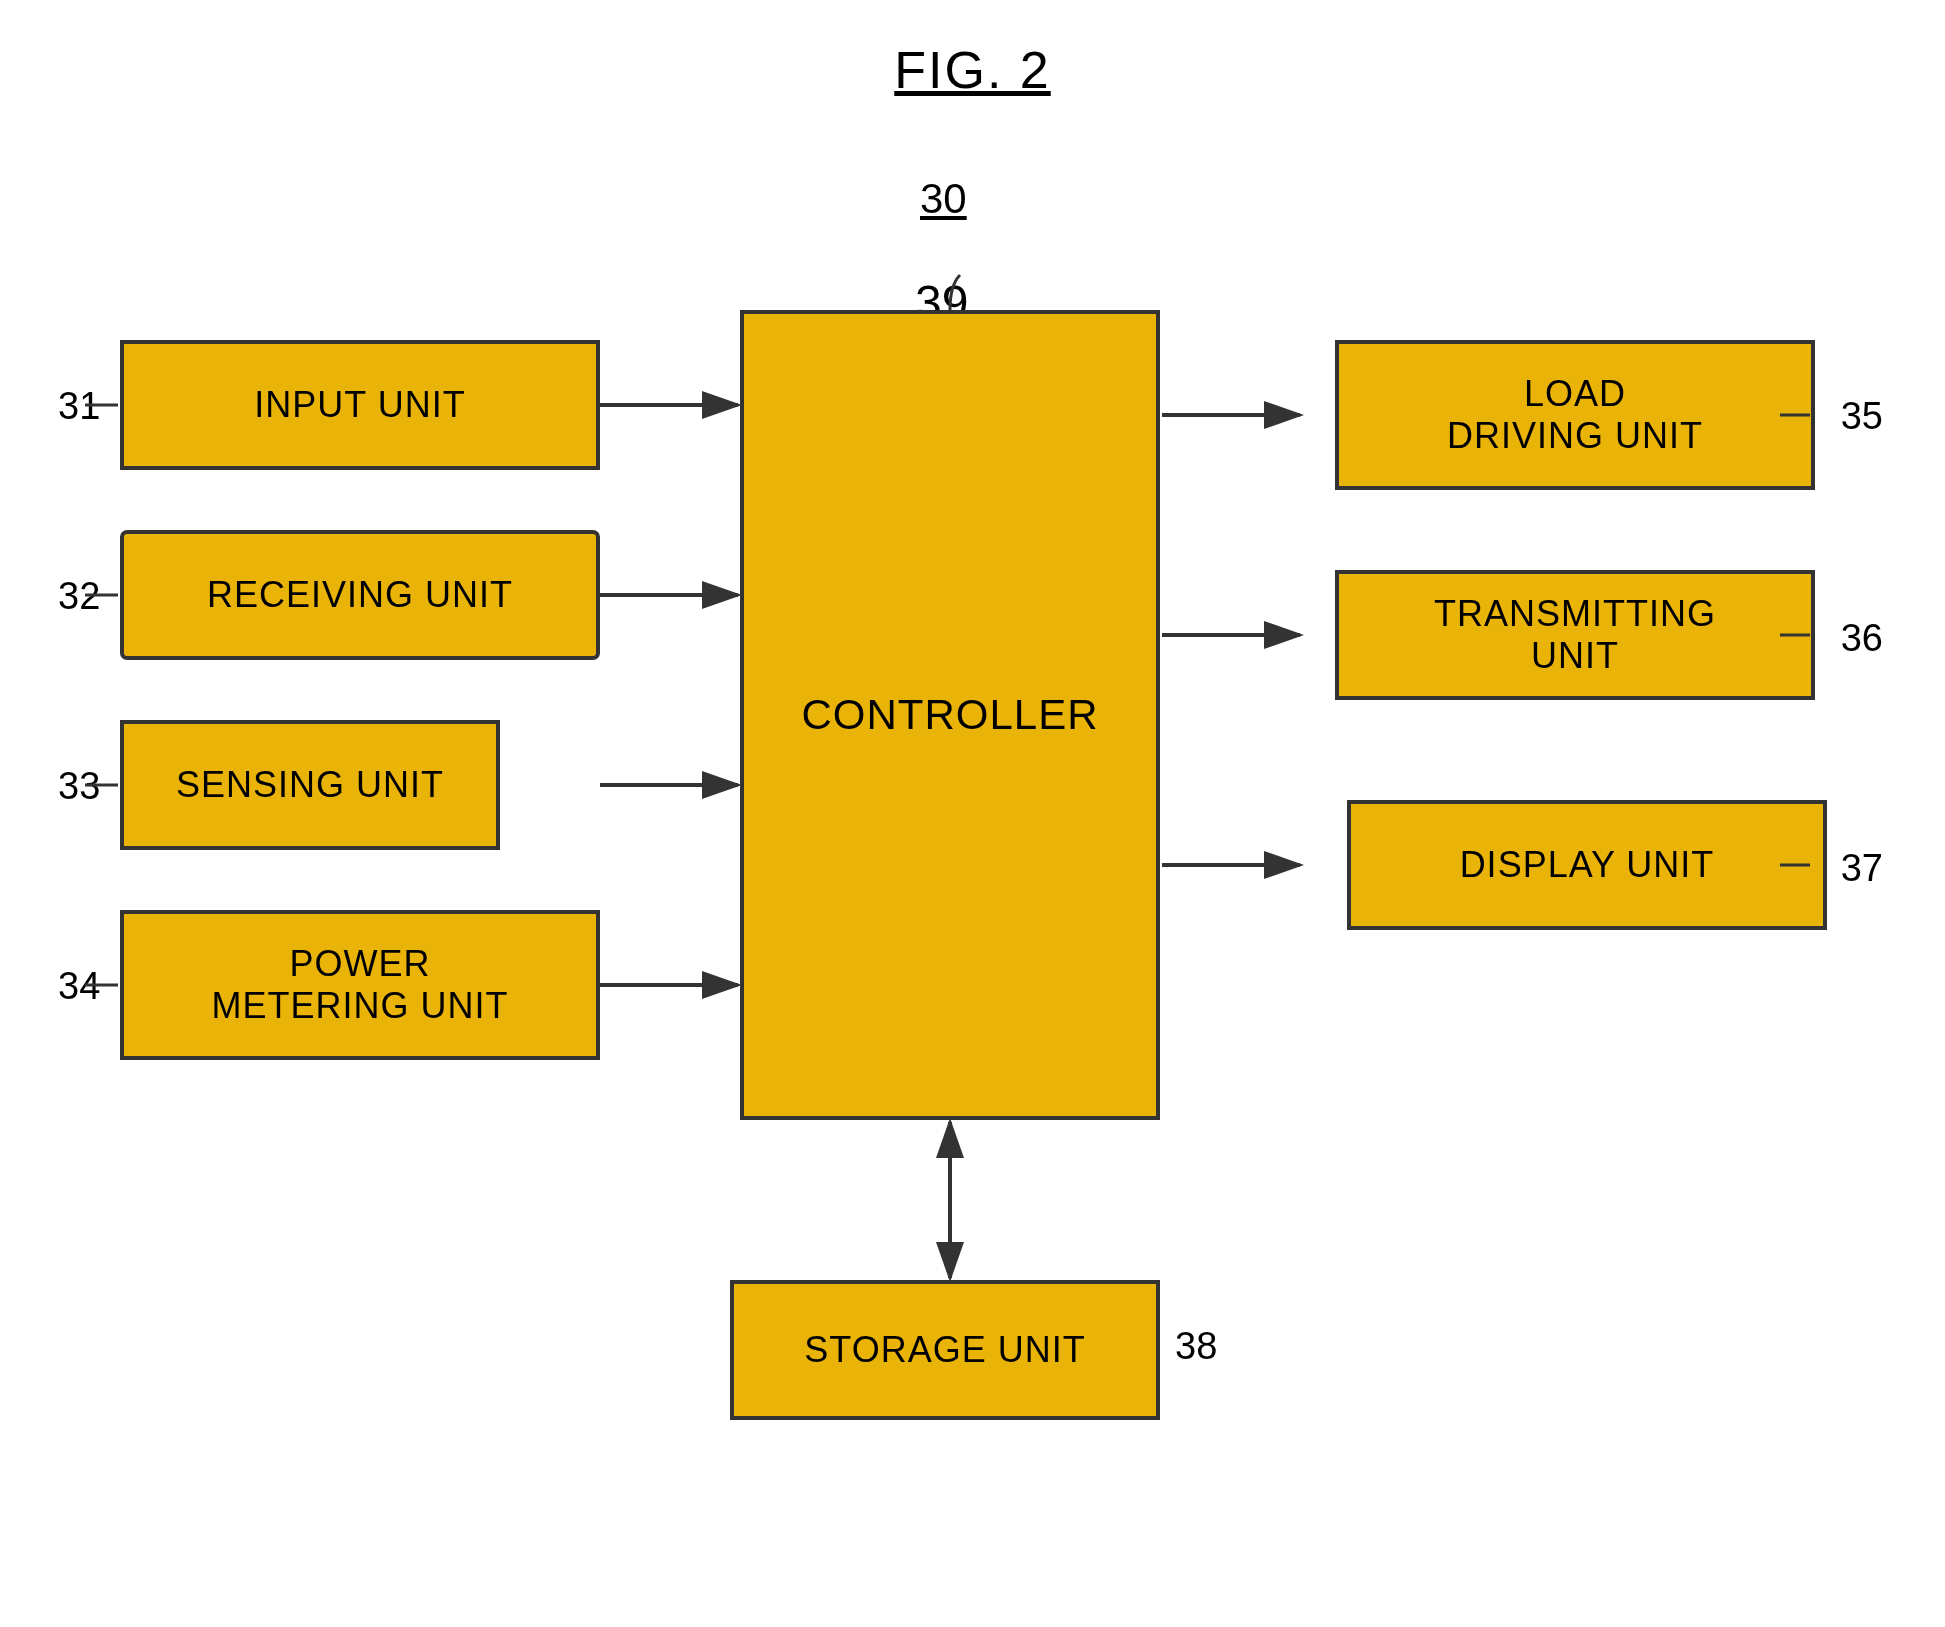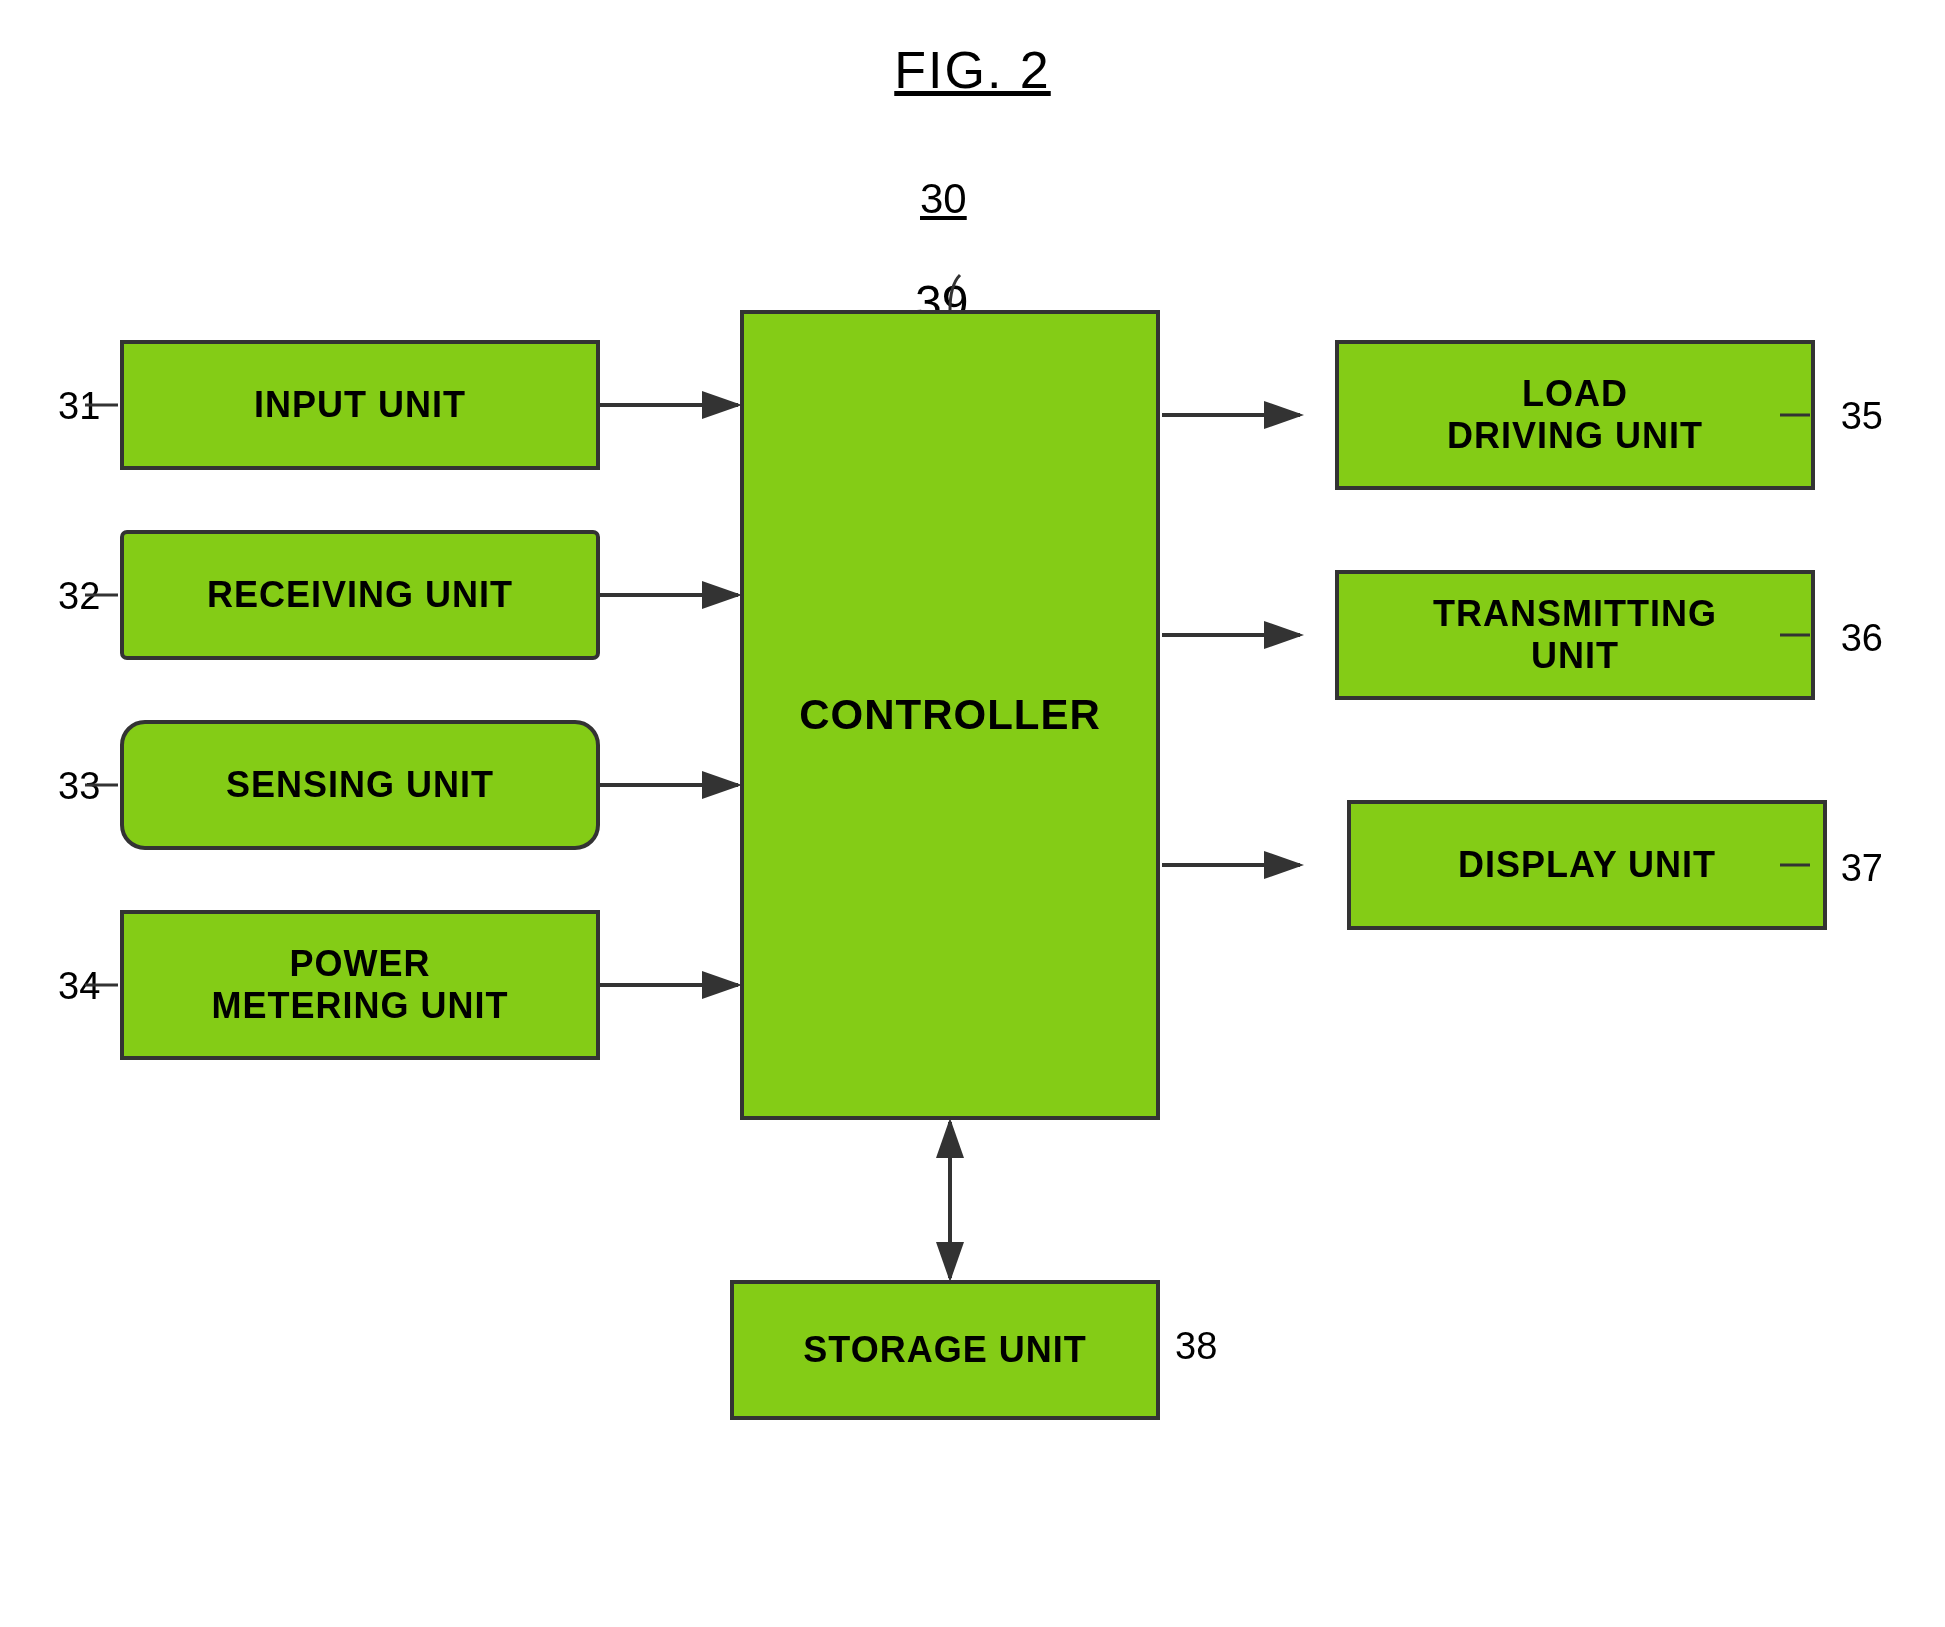"INPUT UNIT" .box { background: #84cc16 -> #eab308; font-weight: bold -> normal }
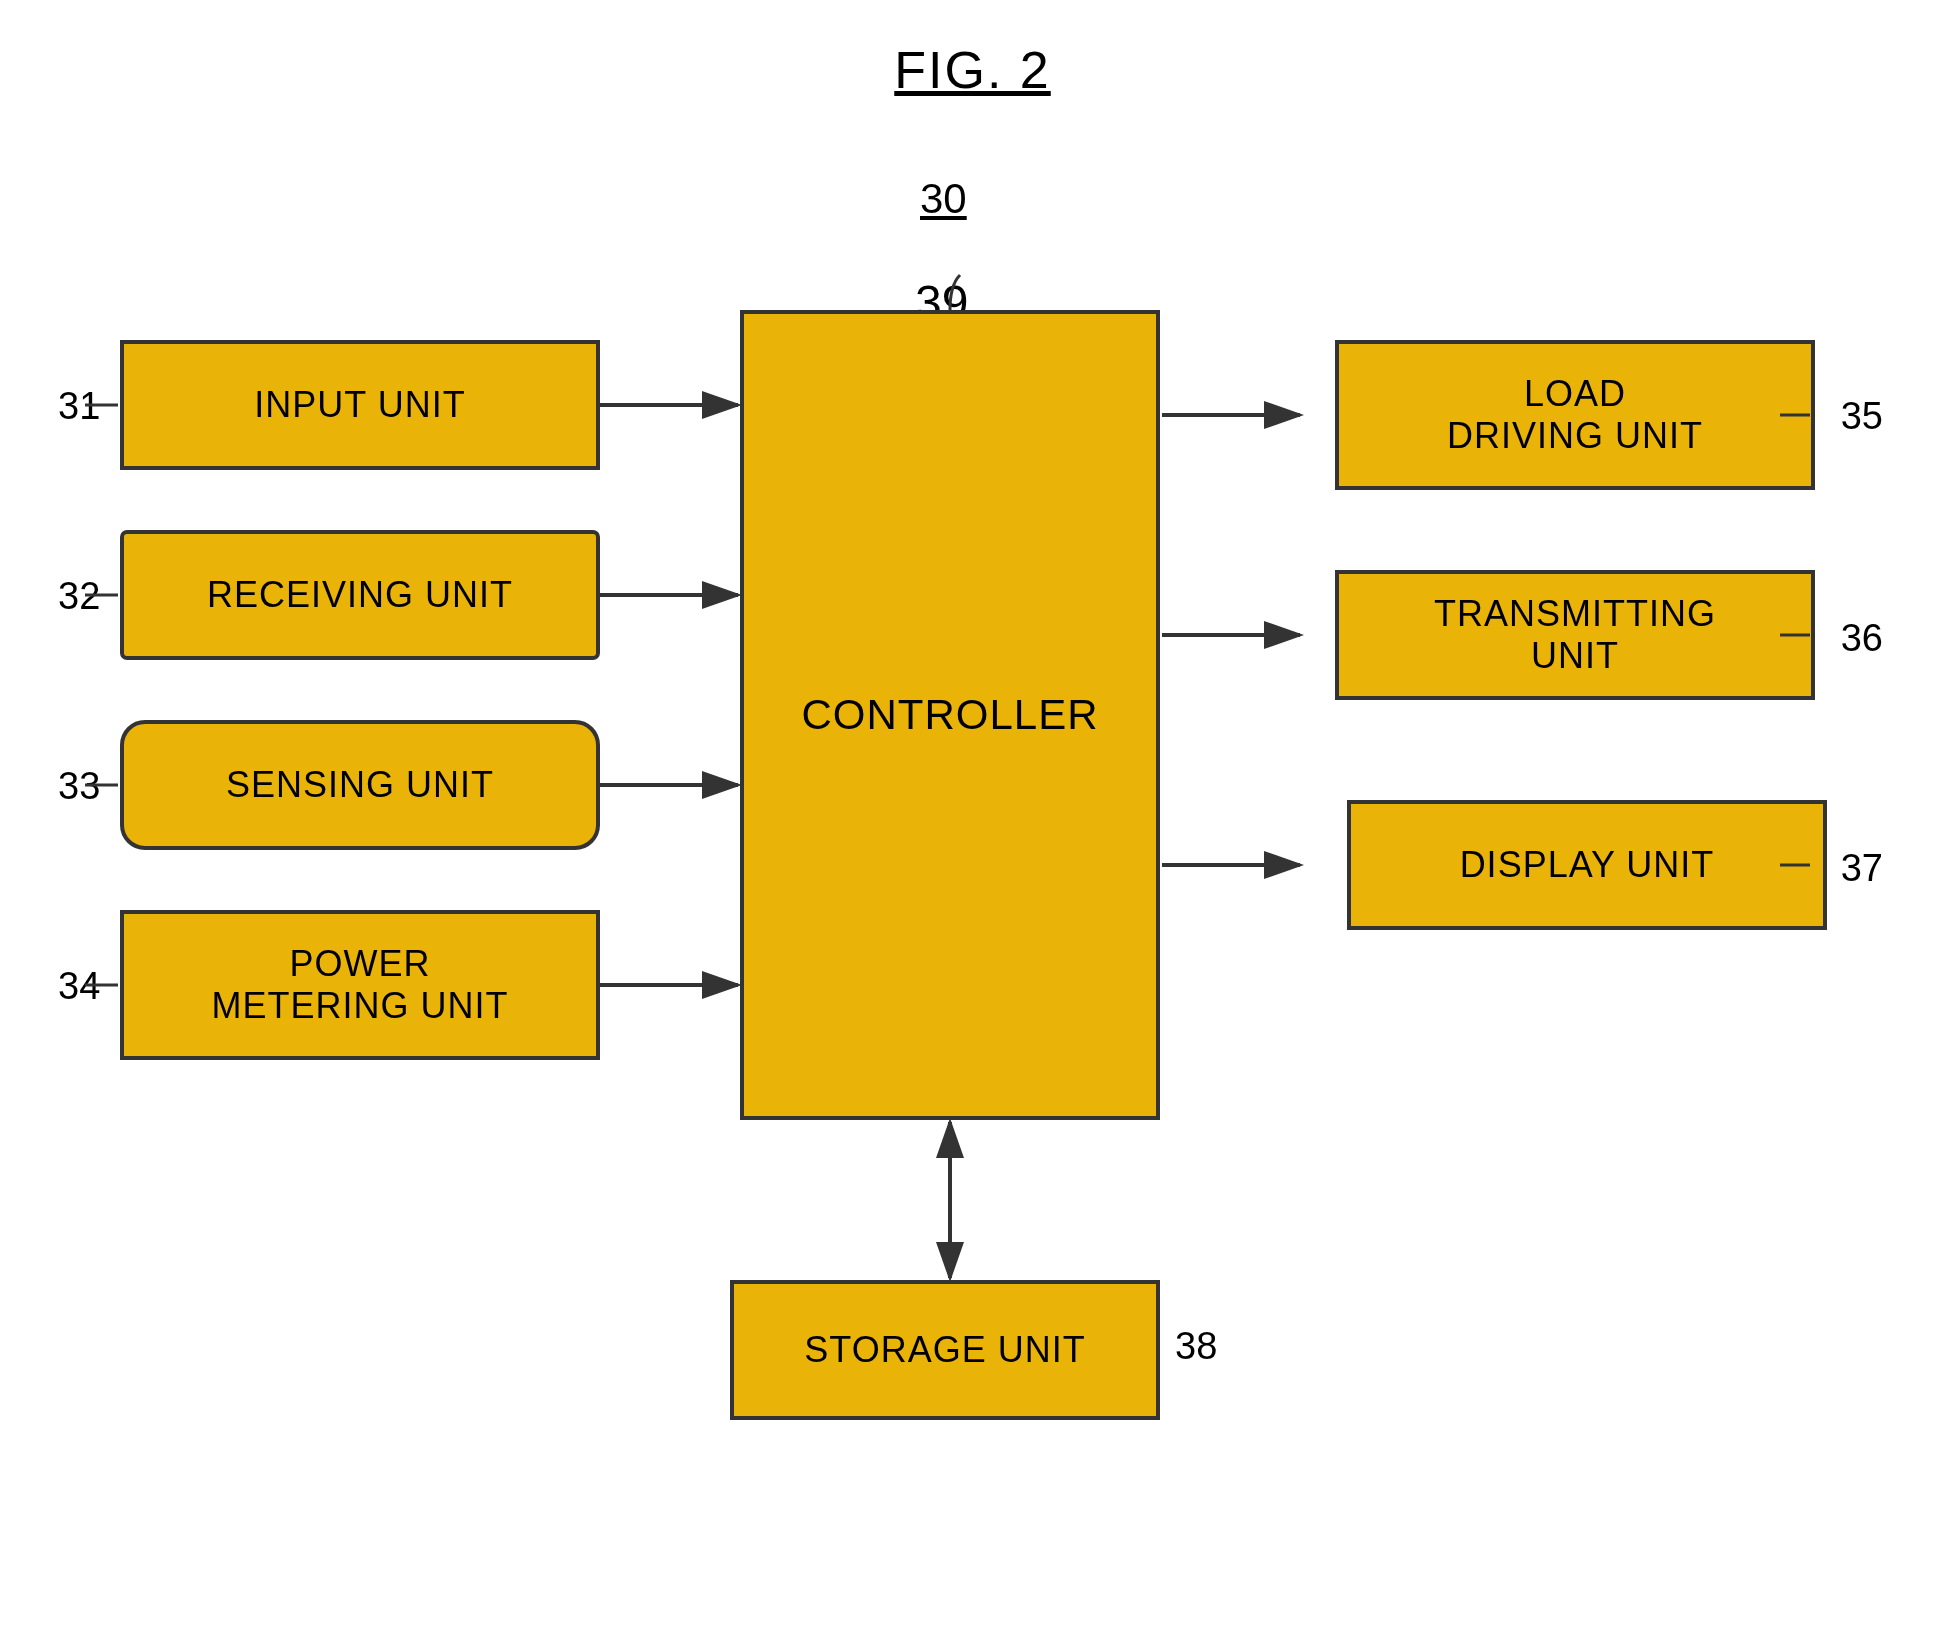"SENSING UNIT" .box-sensing { border-radius: 25px -> none; width: 480px -> 380px }
